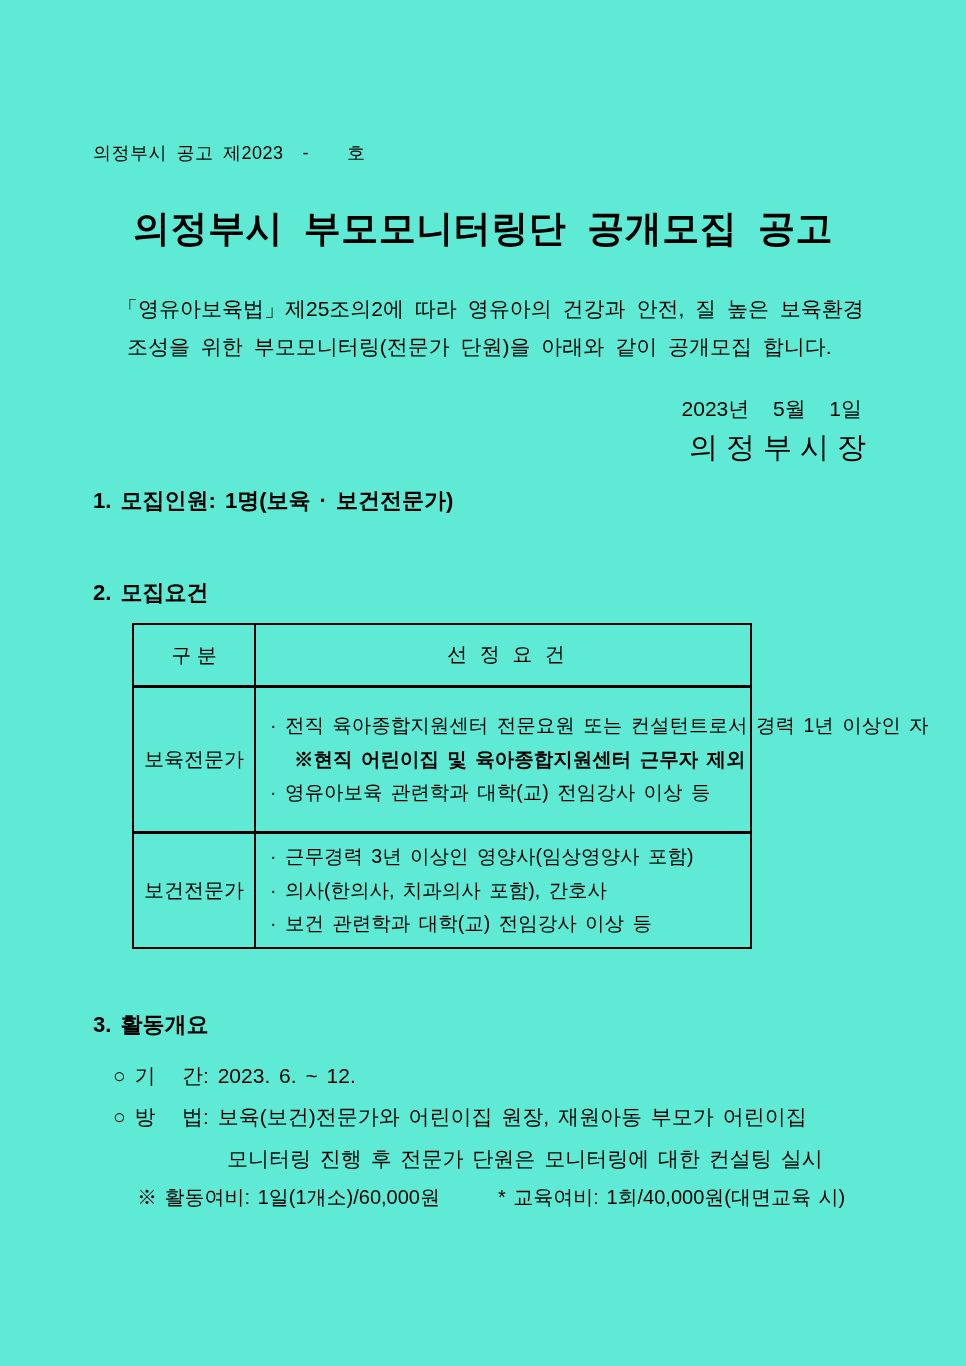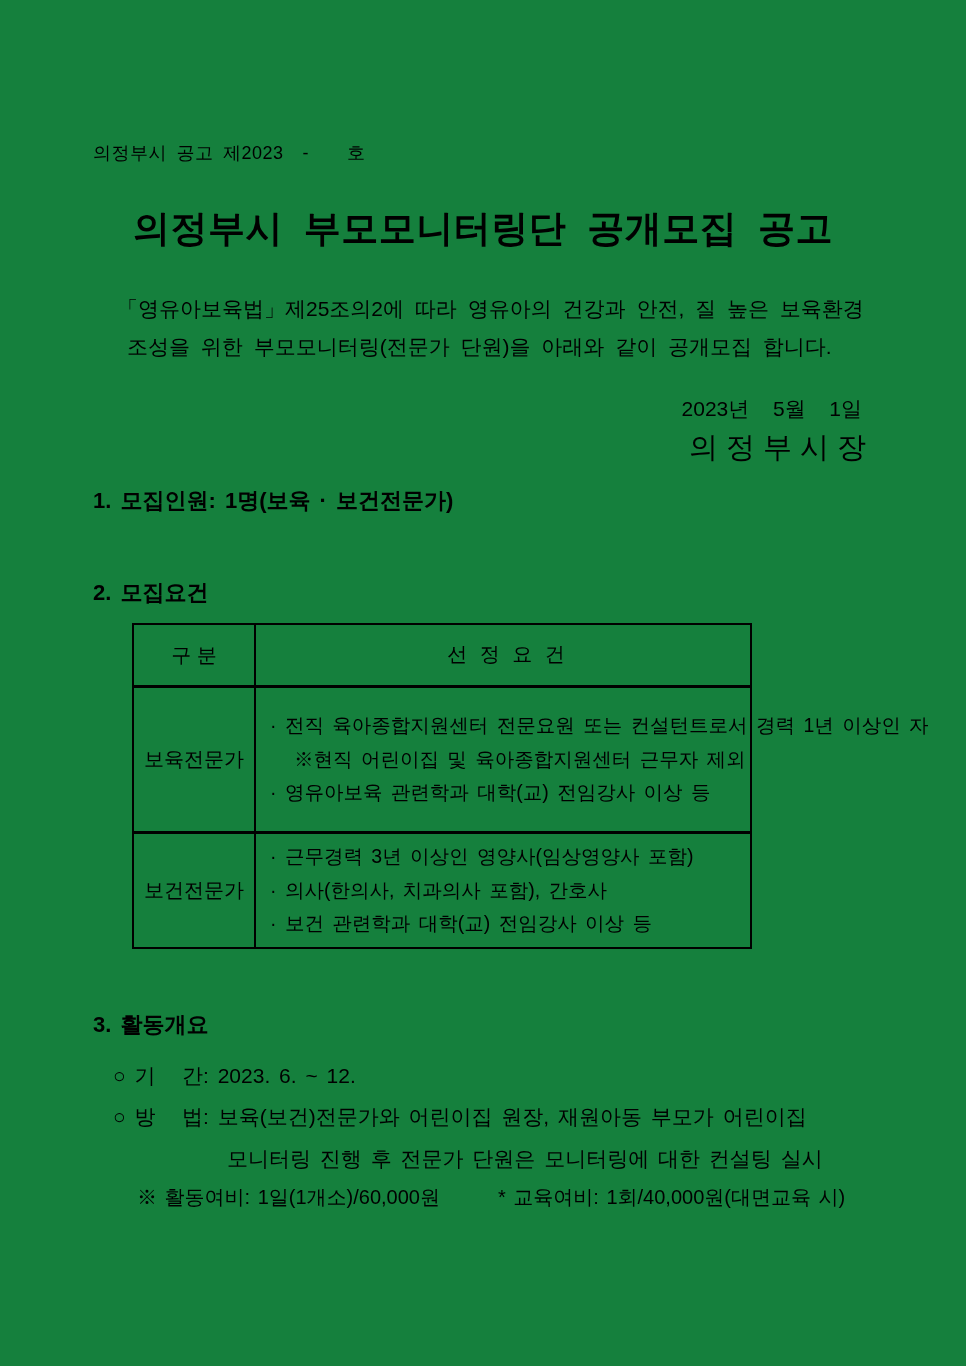"의정부시 공고 제2023 - 호" .page { background: #15803d -> #5eead4 }
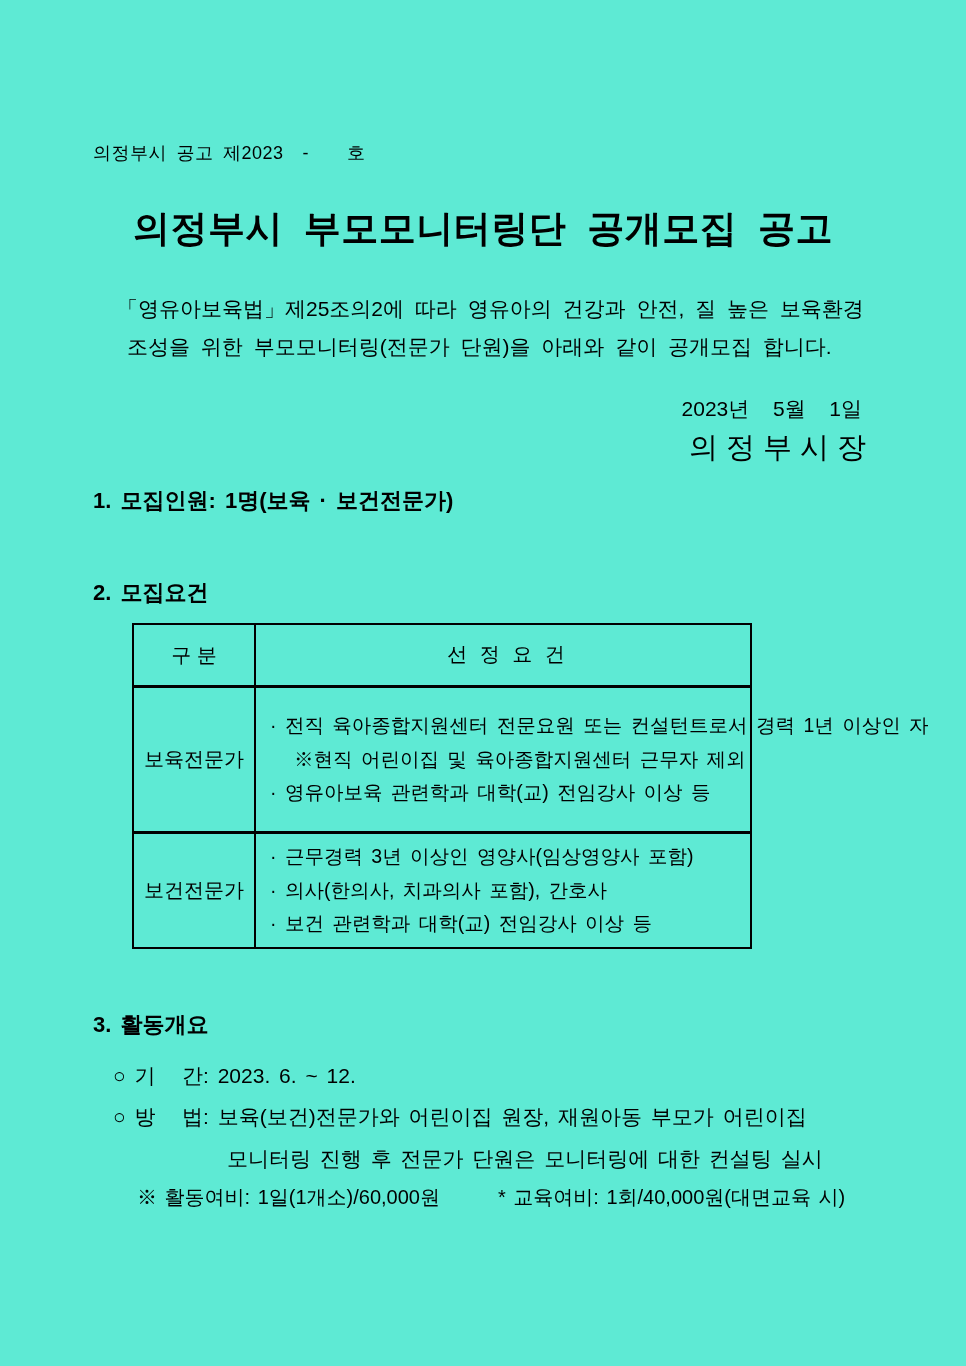"※현직 어린이집 및 육아종합지원센터 근무자" .req-item.note { font-weight: normal -> bold }
